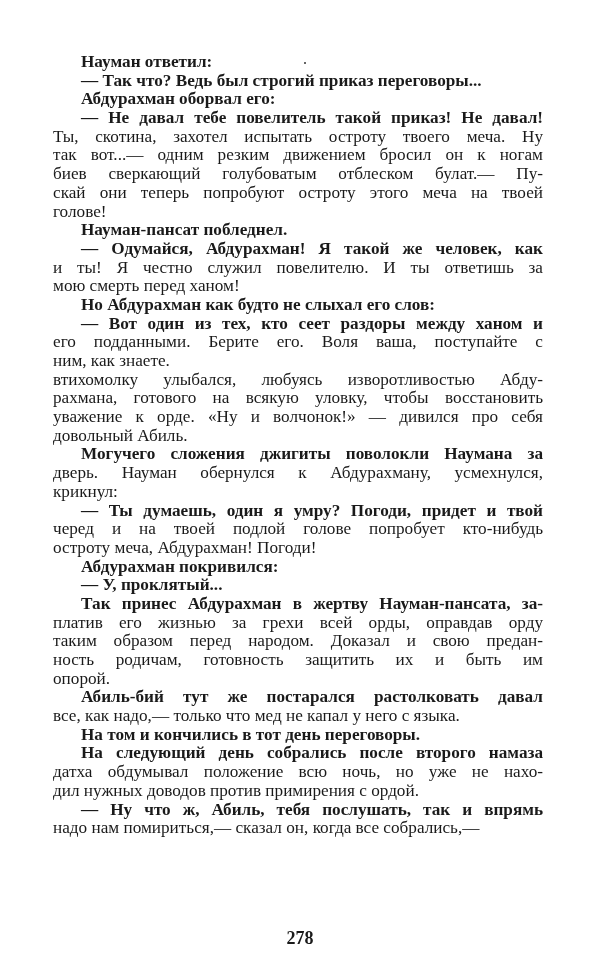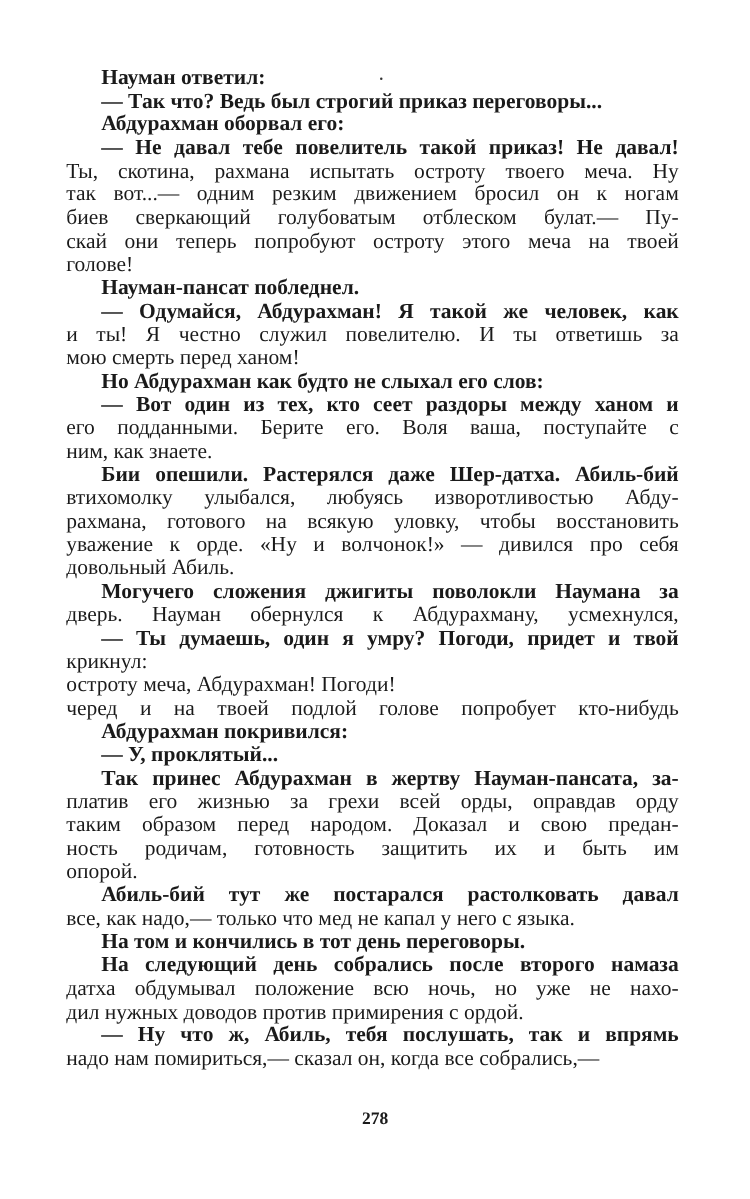"Ты, скотина, рахмана испытать остроту" div.line { text: рахмана -> захотел }
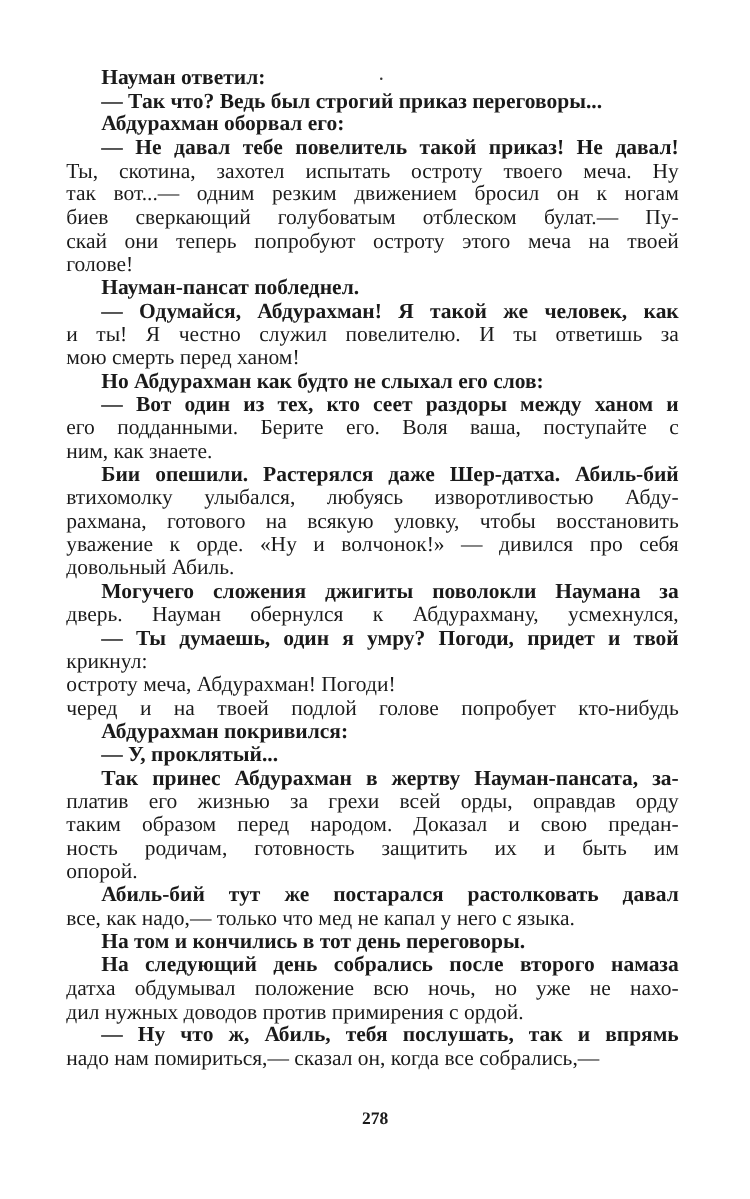"Бии опешили. Растерялся даже Шер-датха." div.line { html: <div>Бии опешили. Растерялся даже Шер-датха. Абиль-бий</div> -> none }
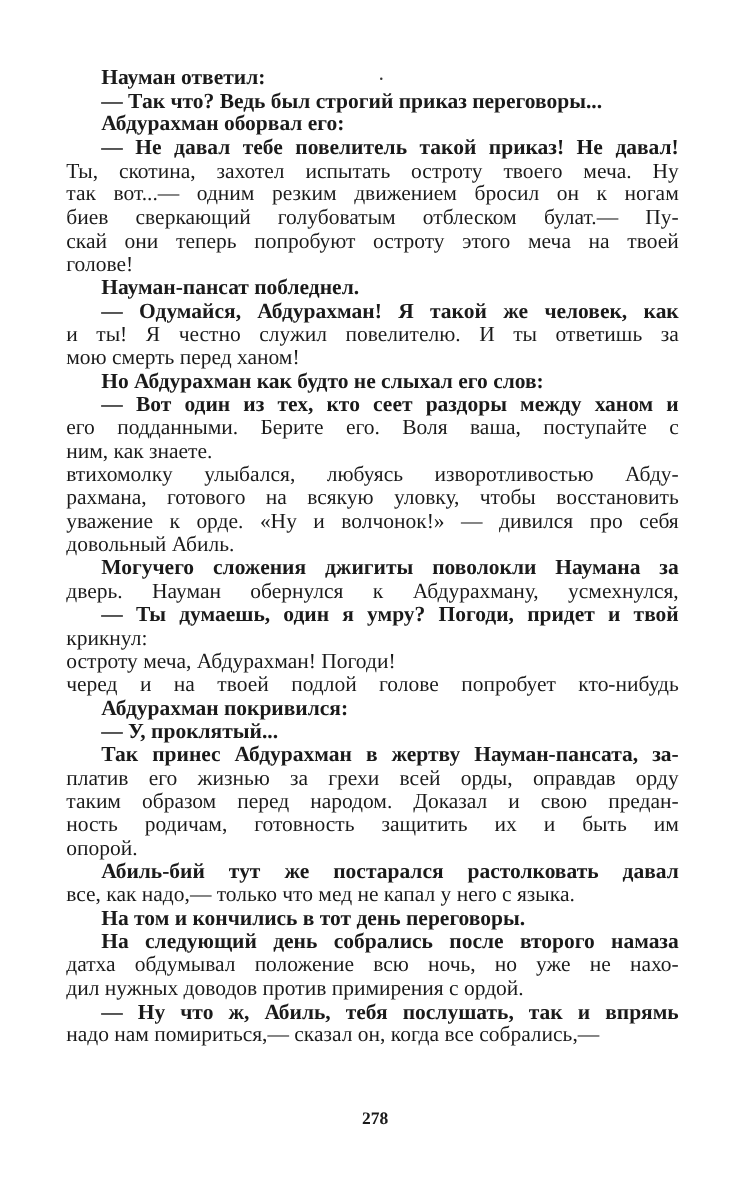"— Ты думаешь, один я" div.line { order: before "крикнул:" -> after "крикнул:" }
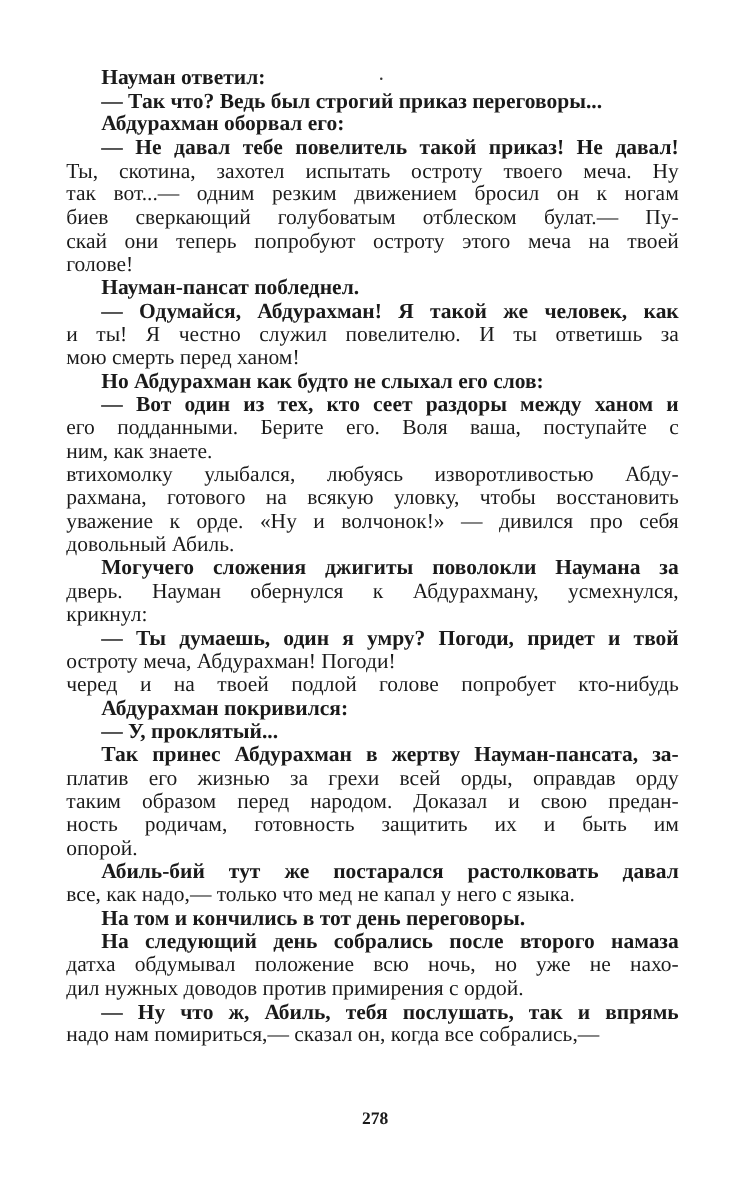"остроту меча, Абдурахман! Погоди!" div.line { order: before "черед и на твоей подлой" -> after "черед и на твоей подлой" }
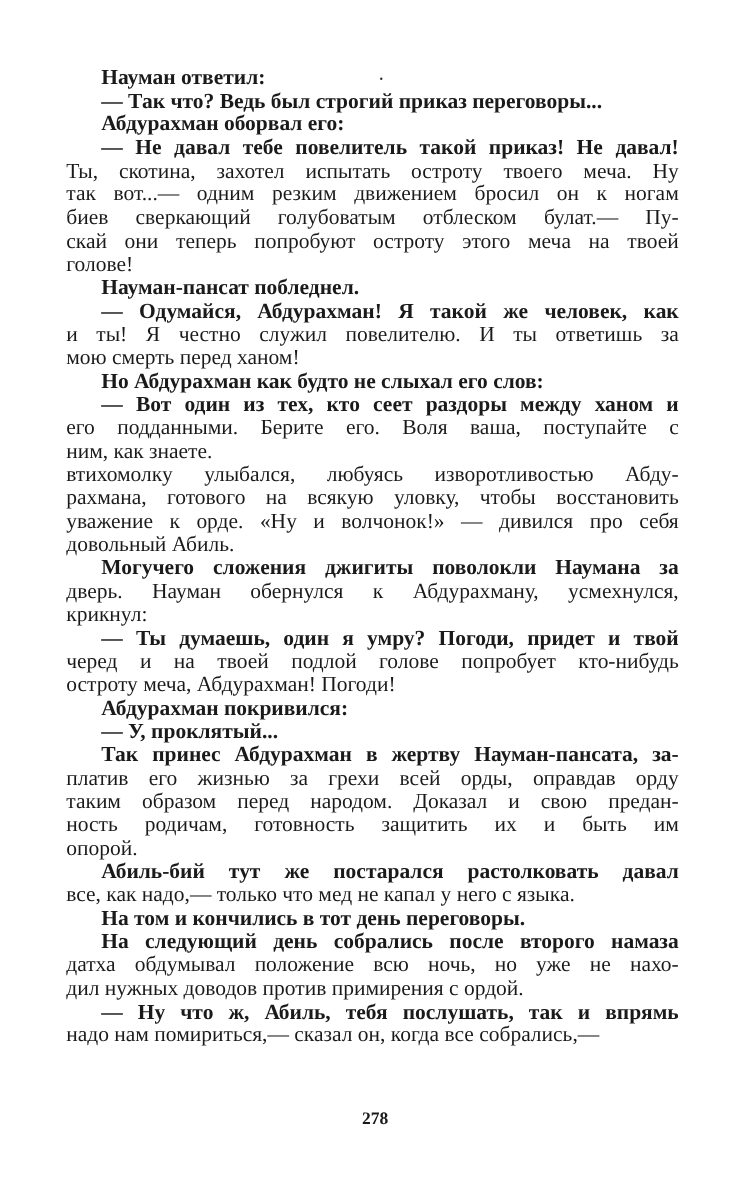"278" .page-number { font-size: 14px -> 18px; top: 888px -> 928px }
